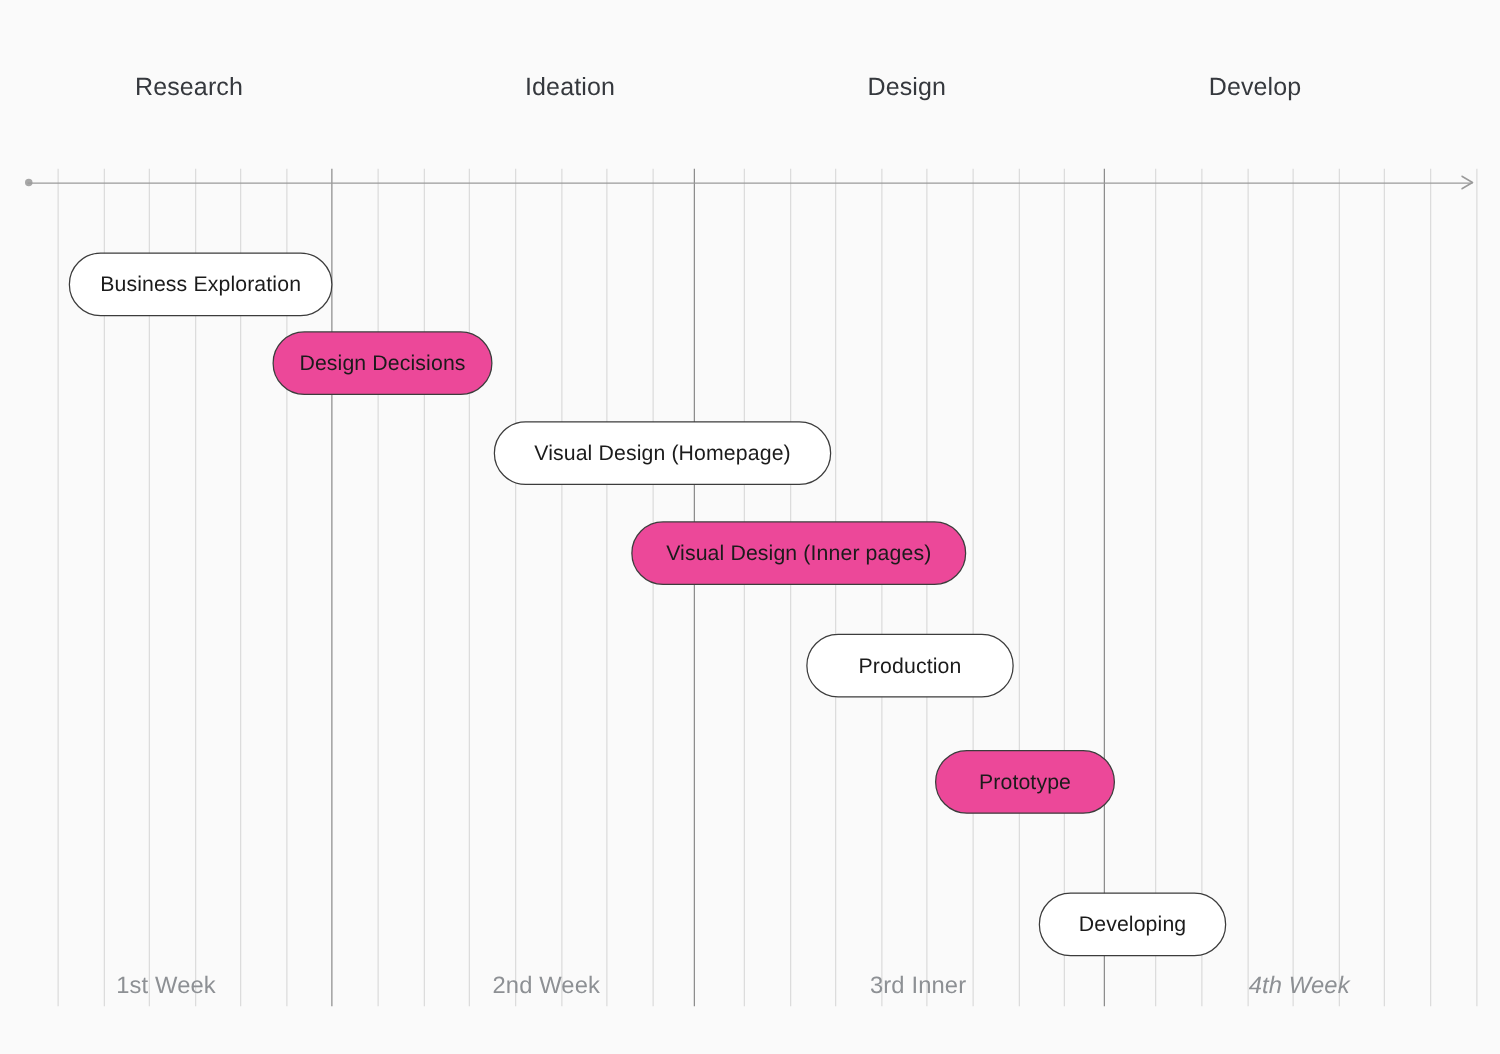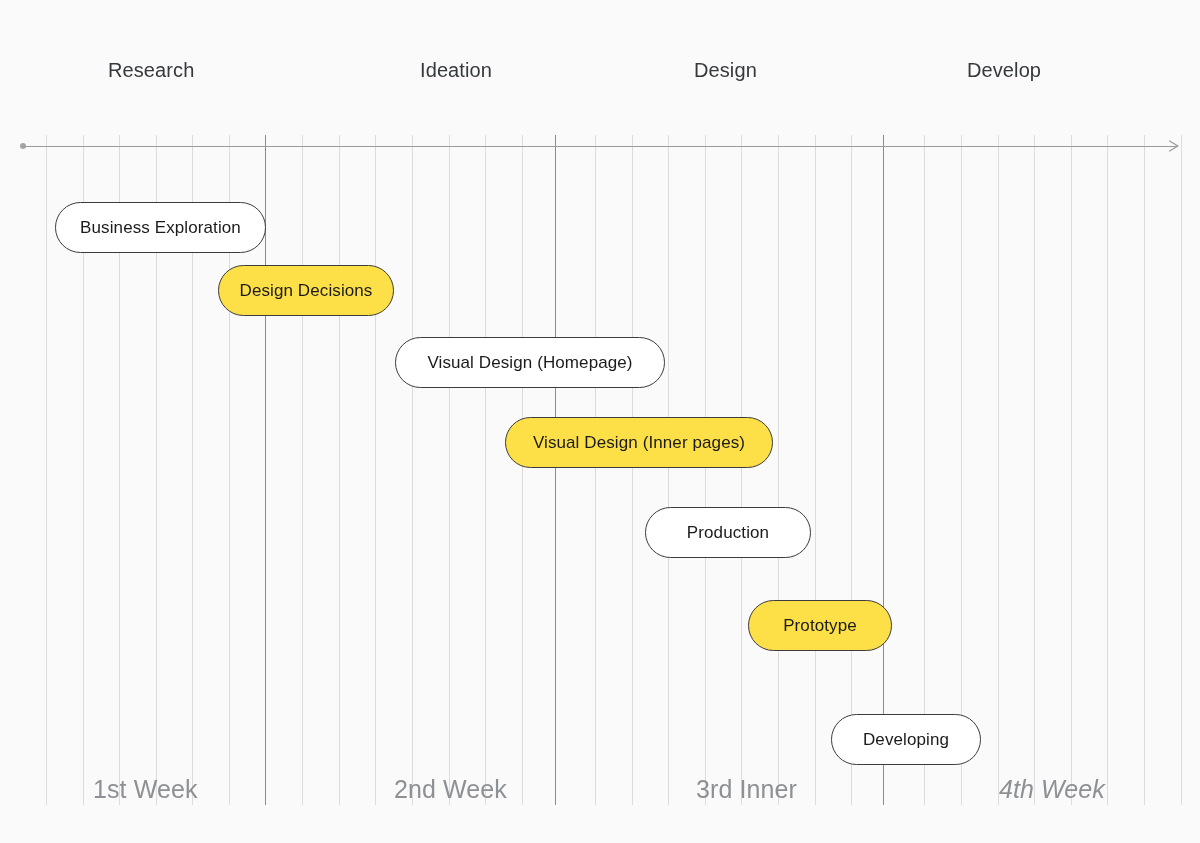"Design Decisions" .task.fill-gray { background: #fde047 -> #ec4899 }
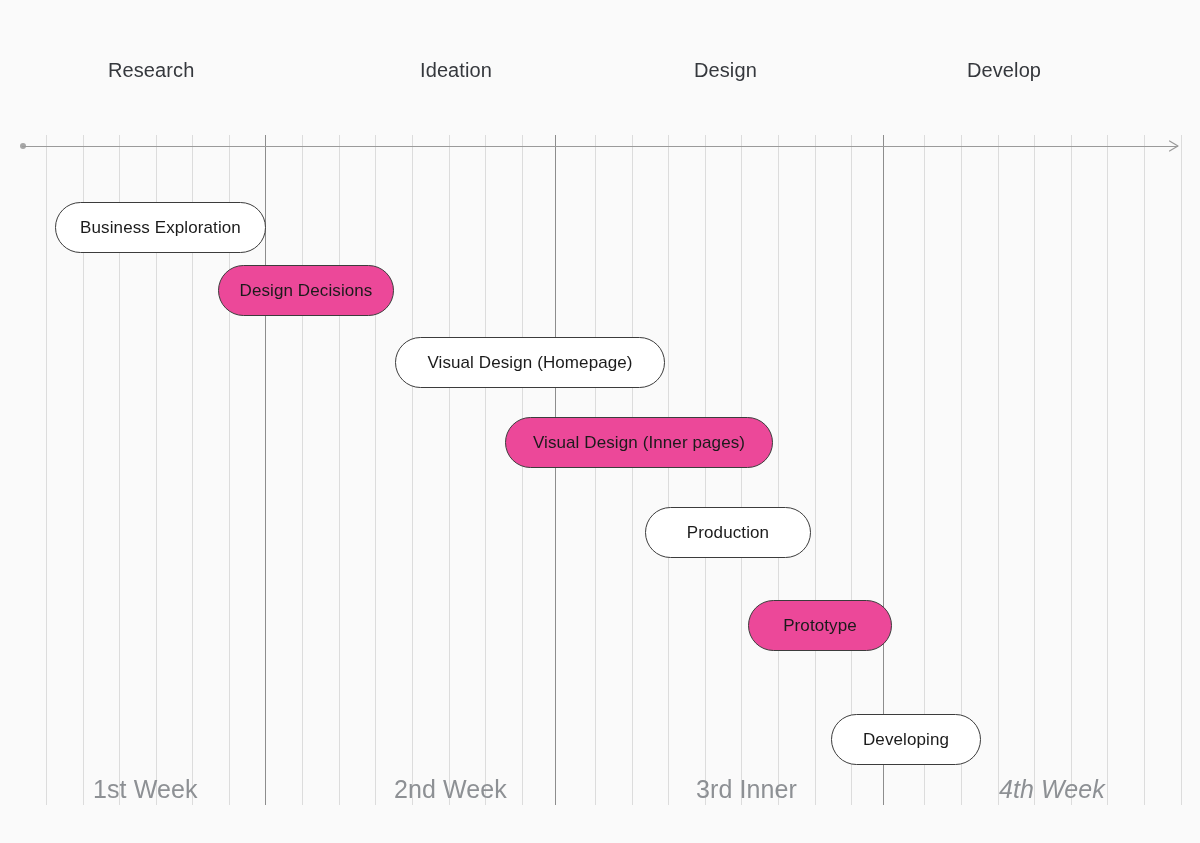"1st Week" .week-label { font-size: 25px -> 19px }
